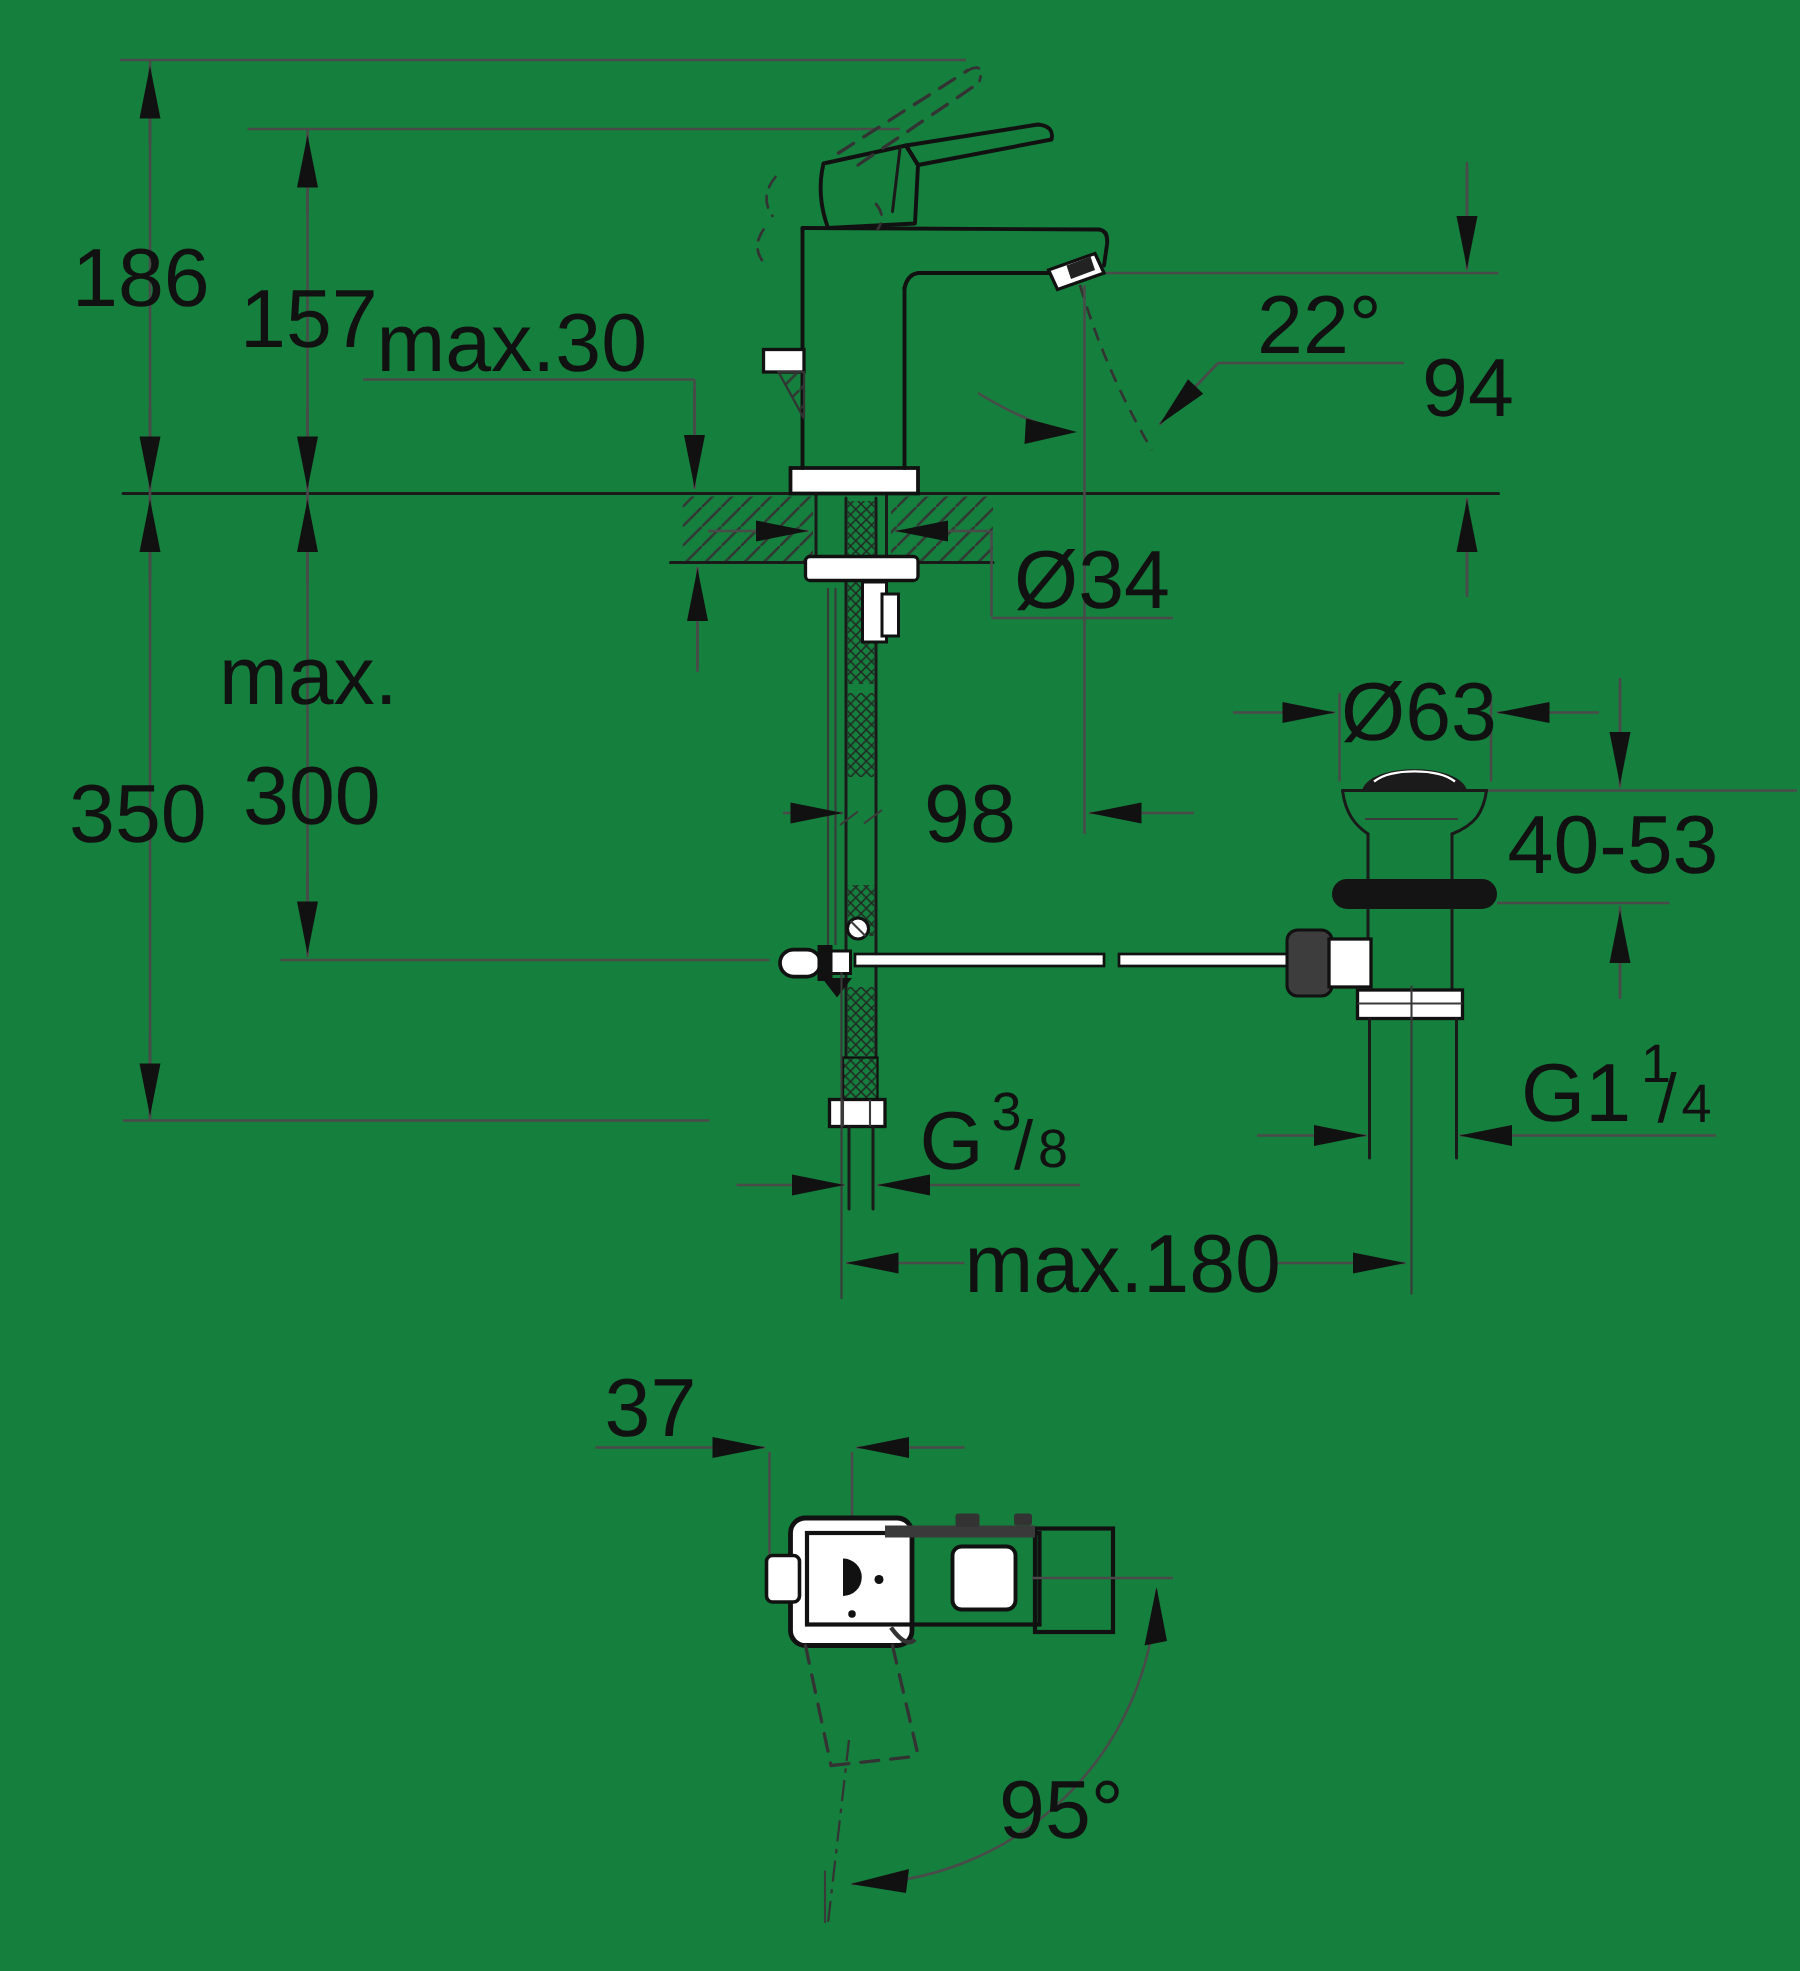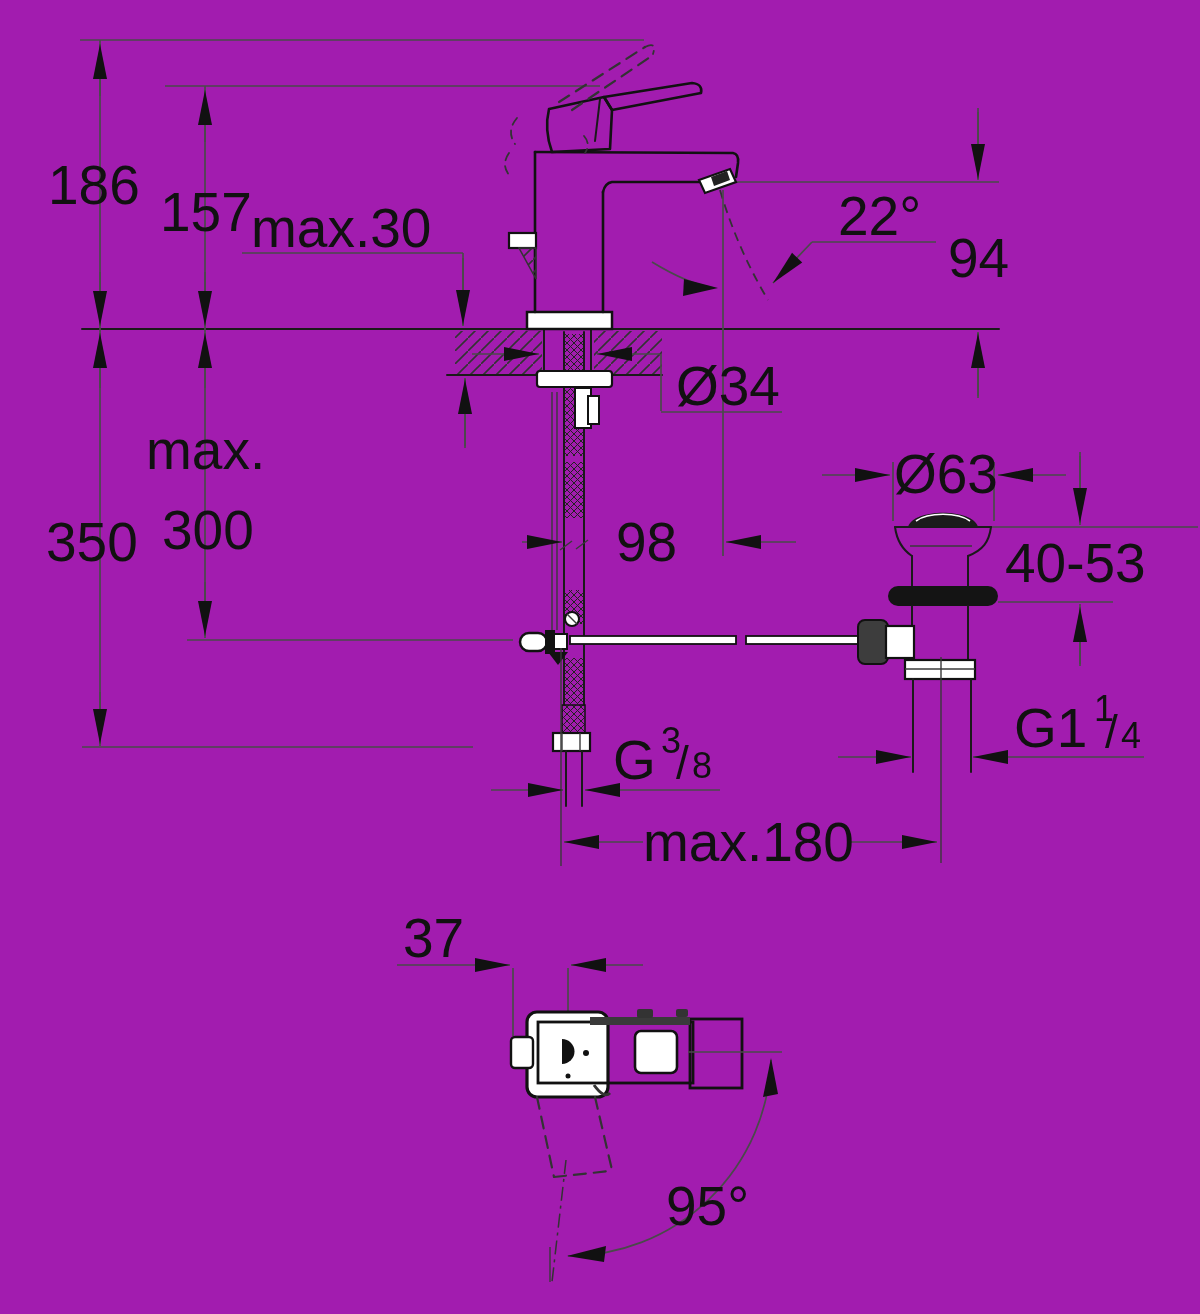"186" .stage { background: #a21caf -> #15803d }
